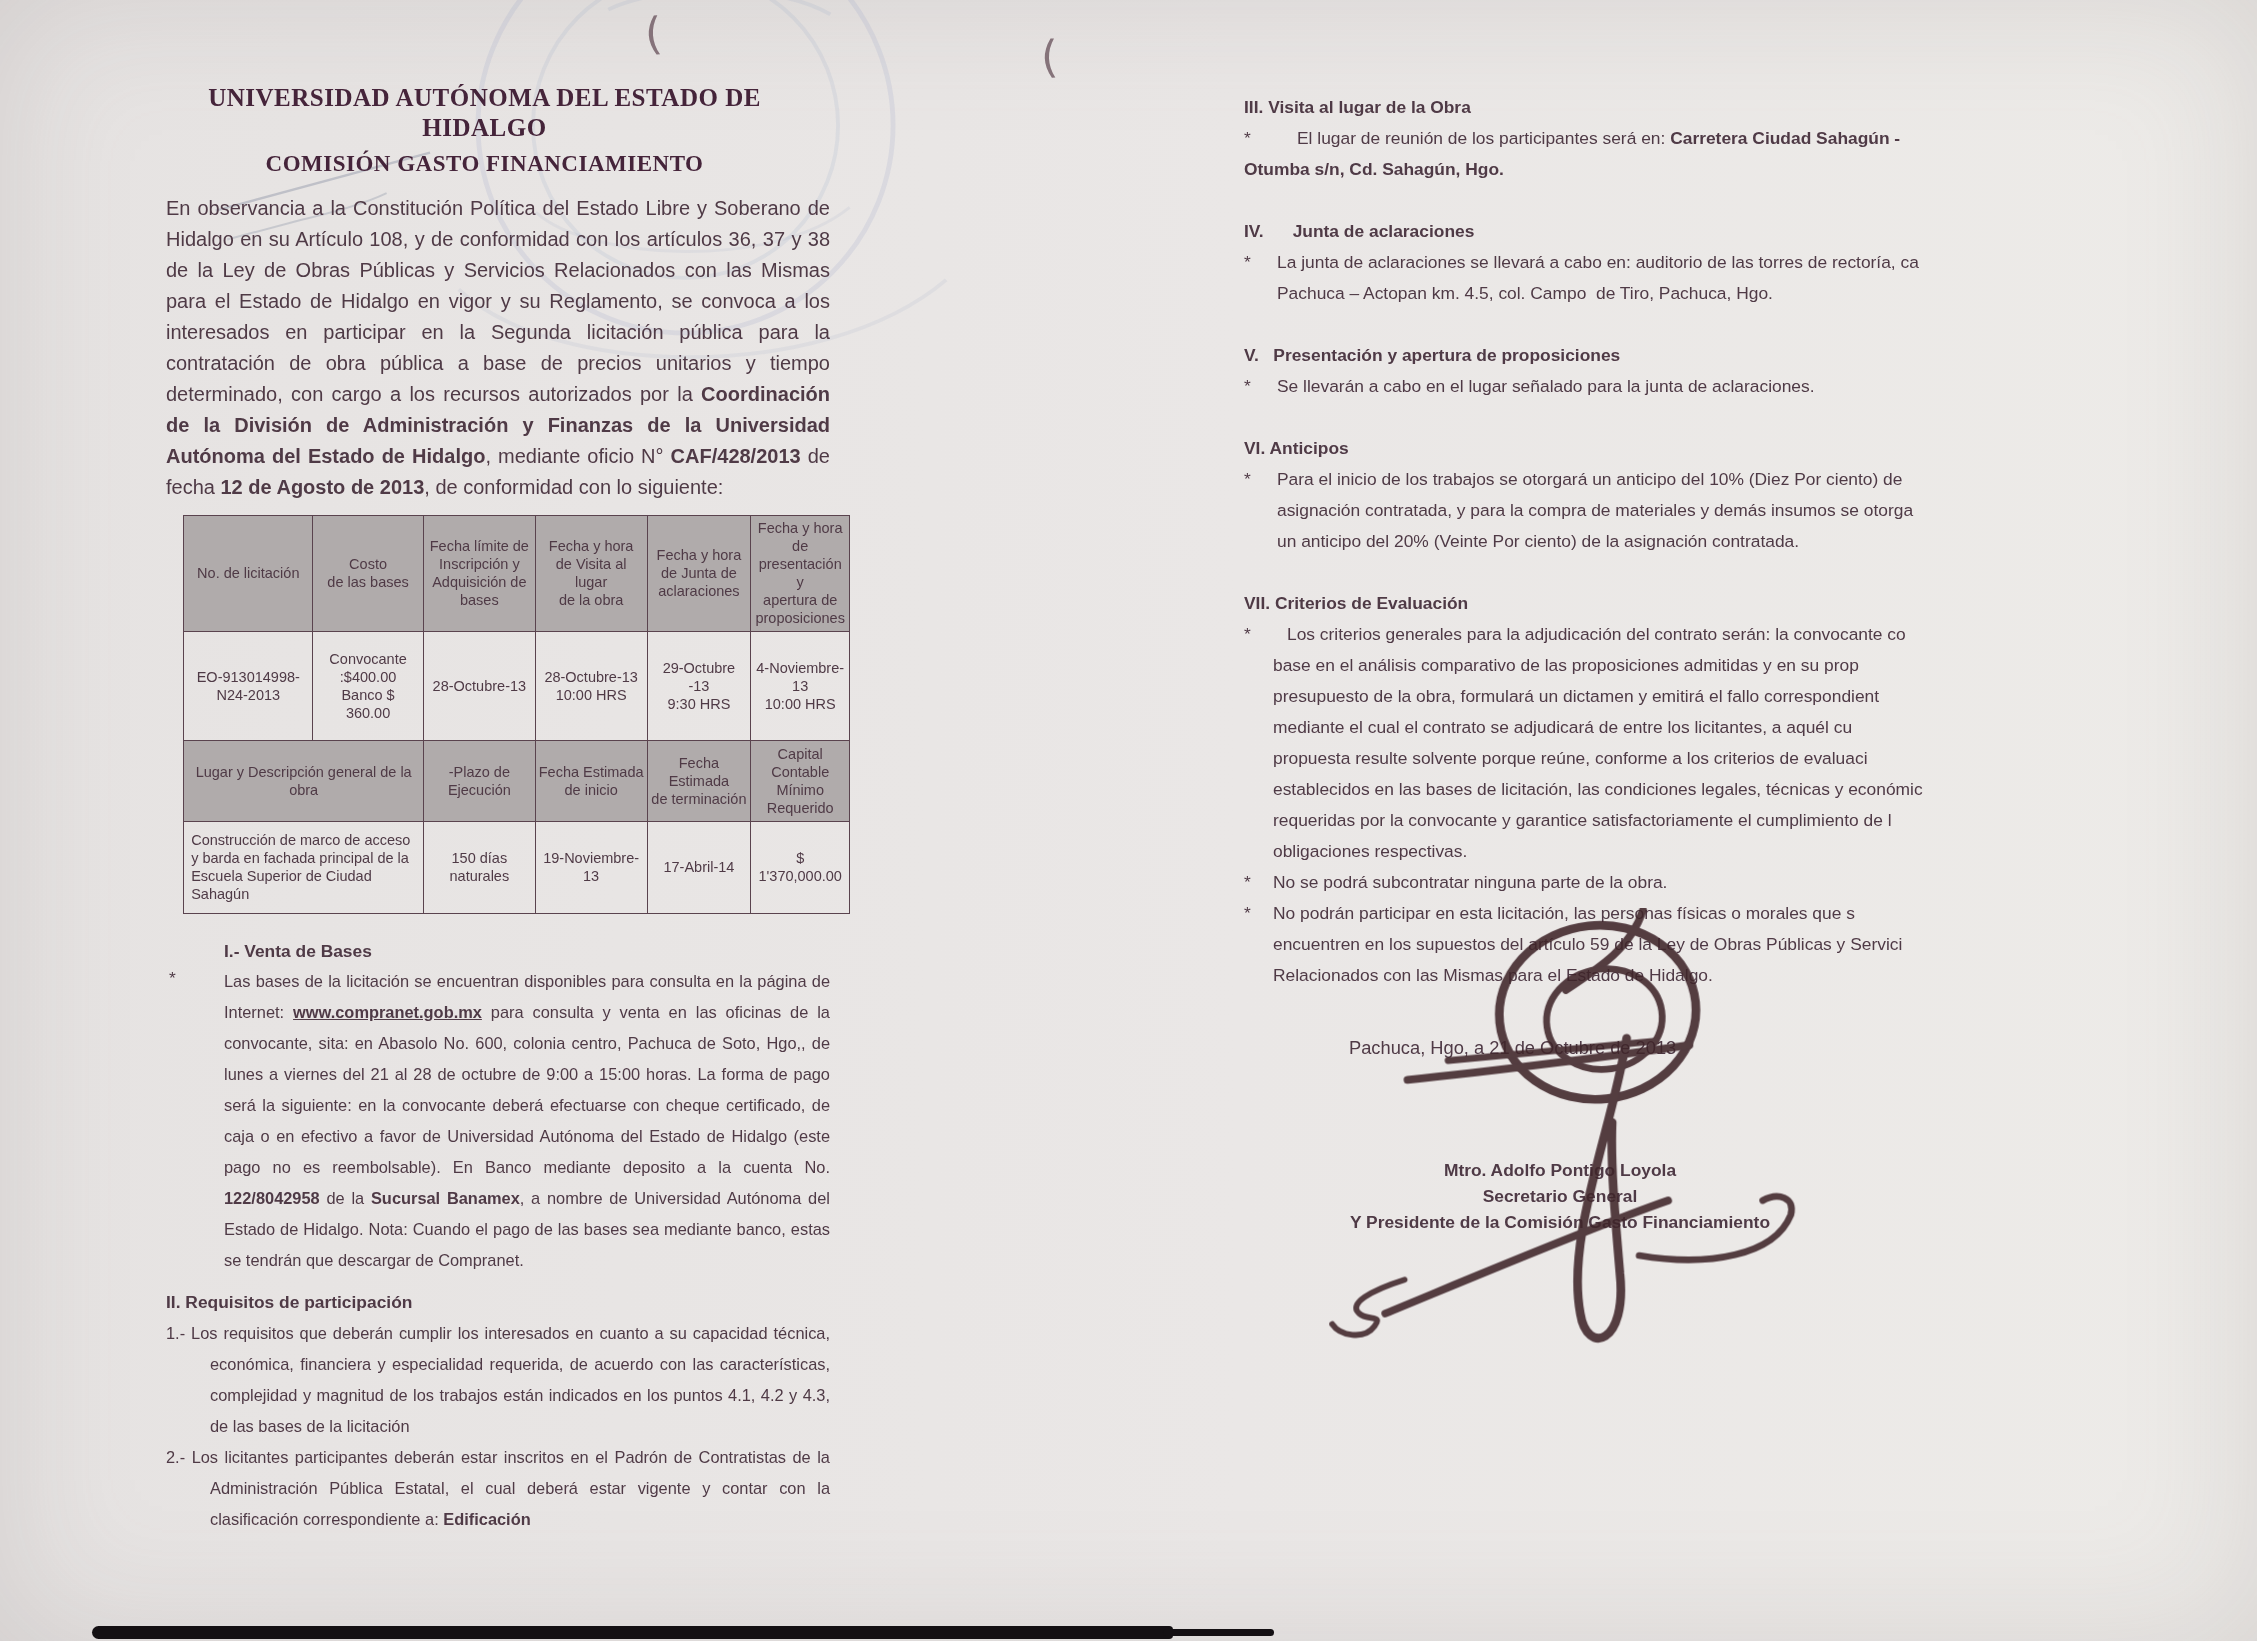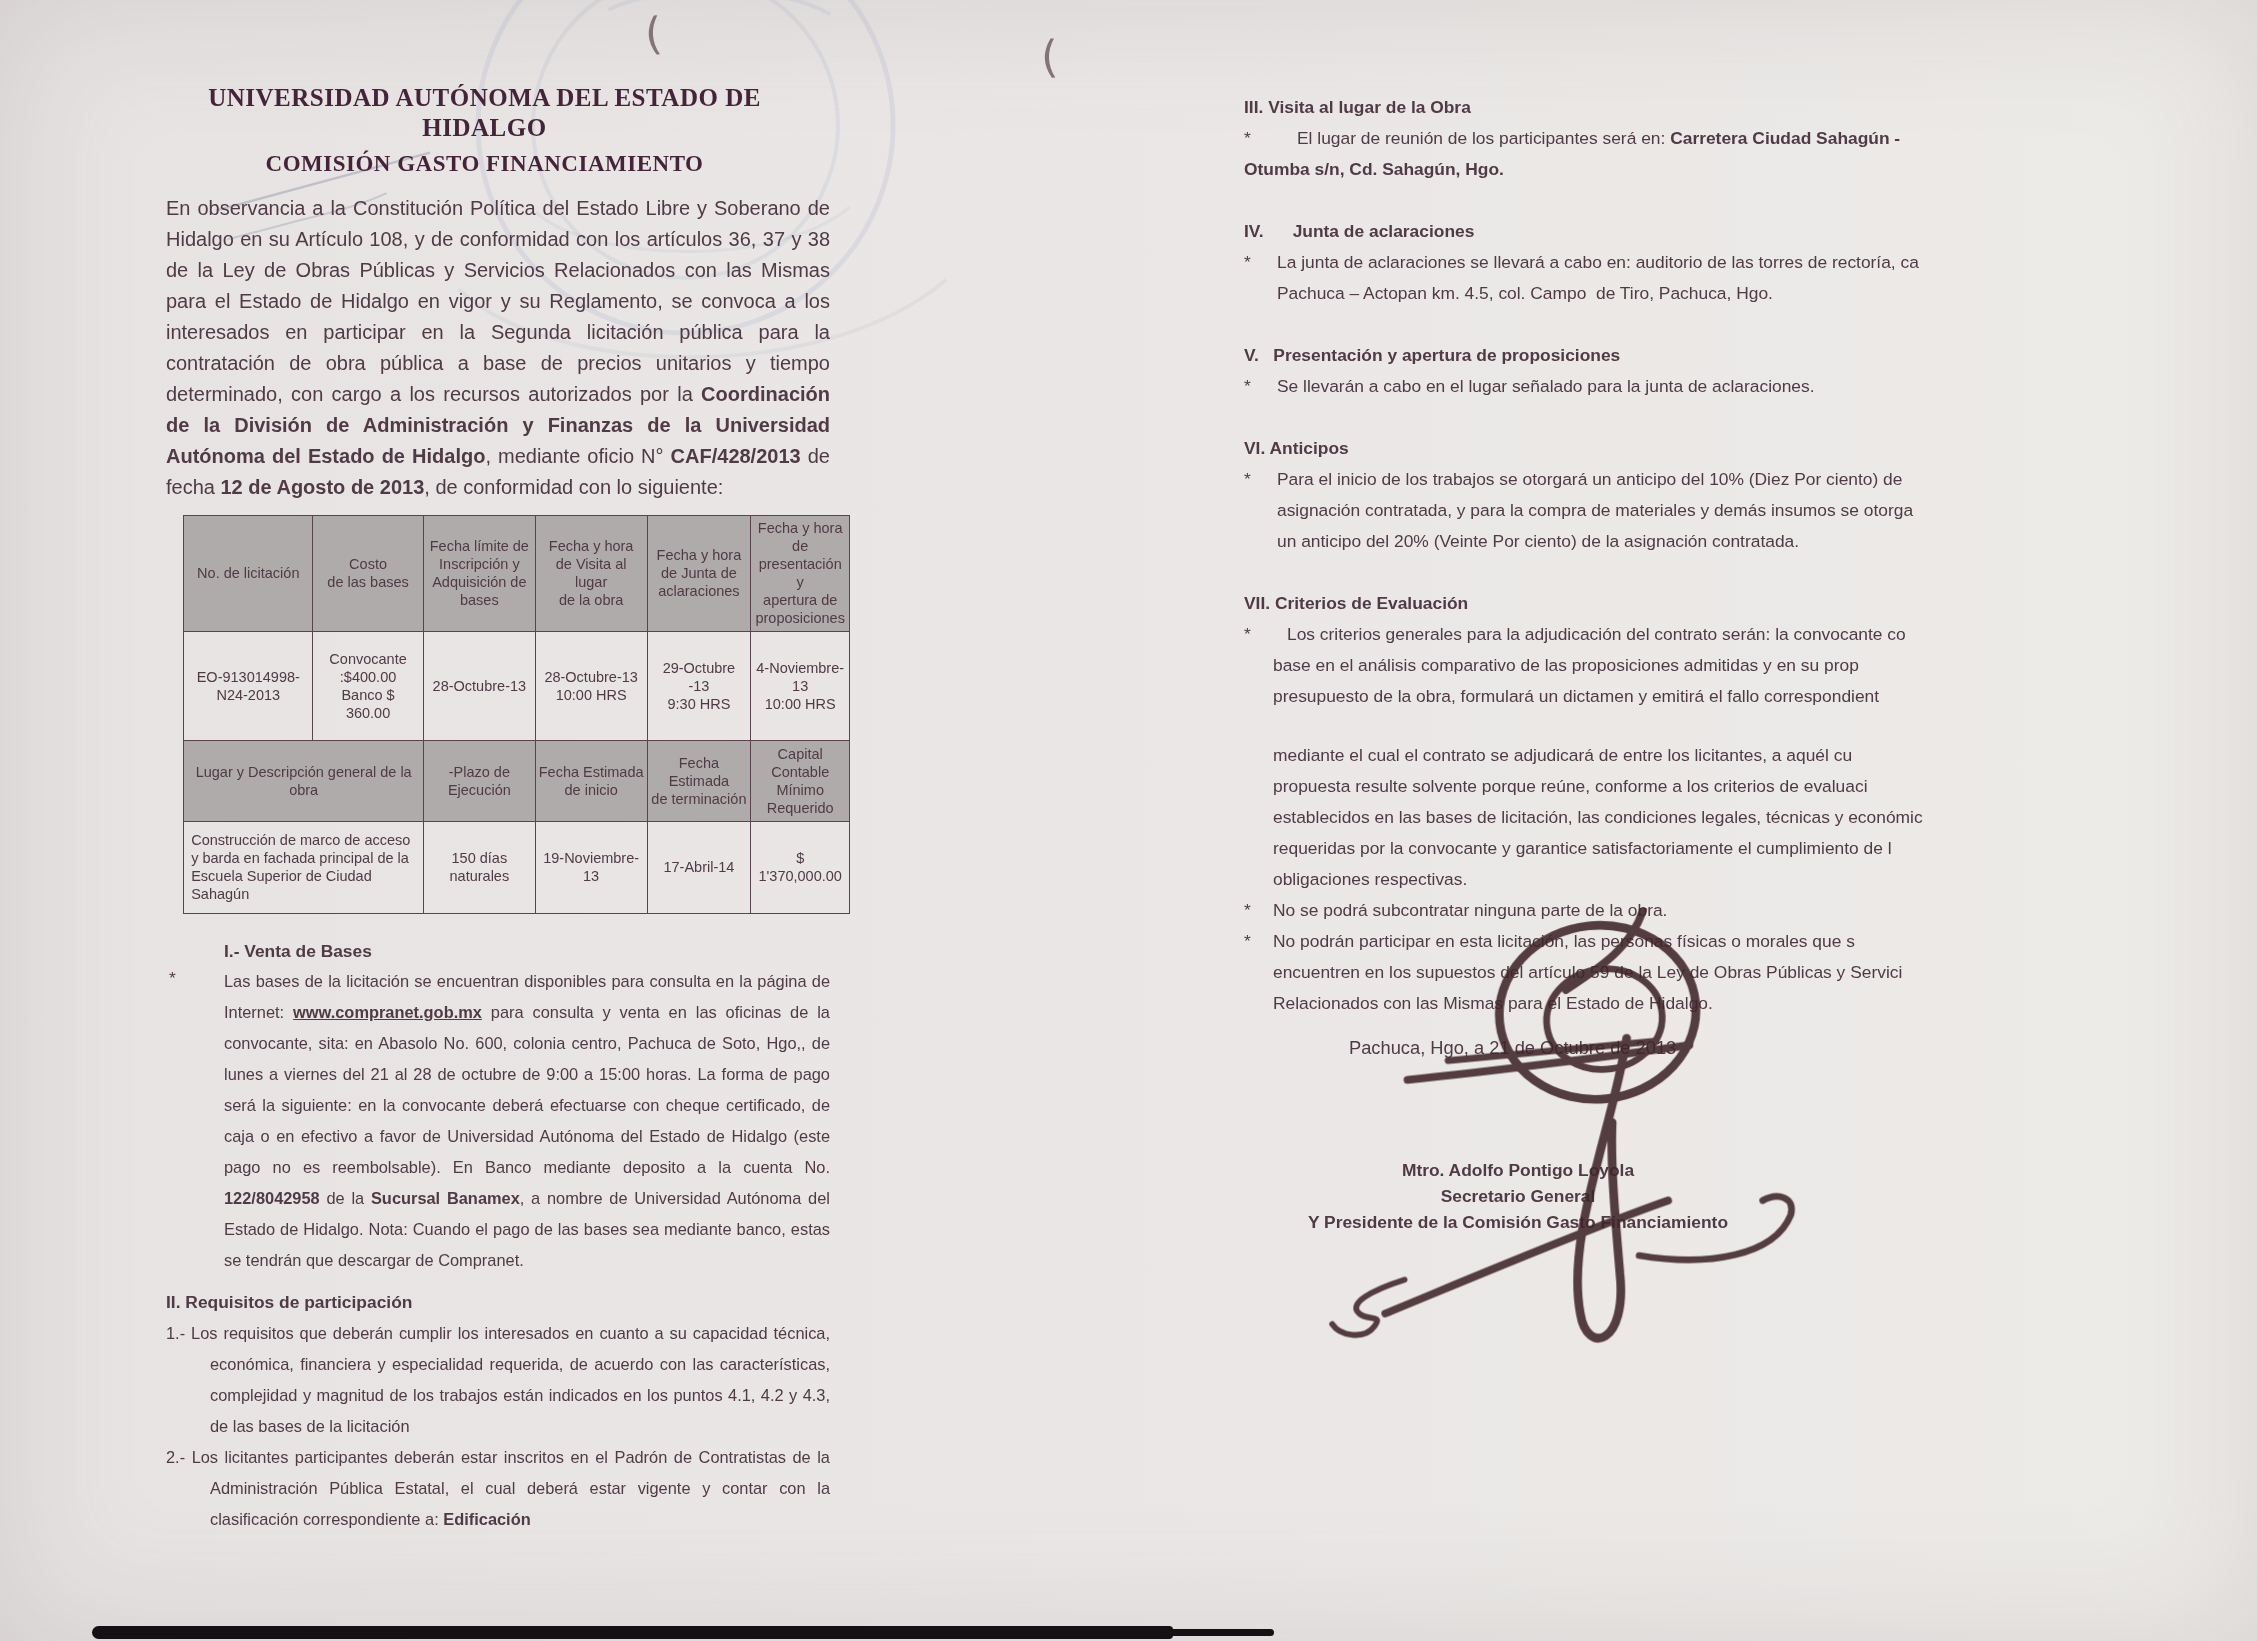"mediante el cual el contrato" span.txt { margin-top: 28px -> none }
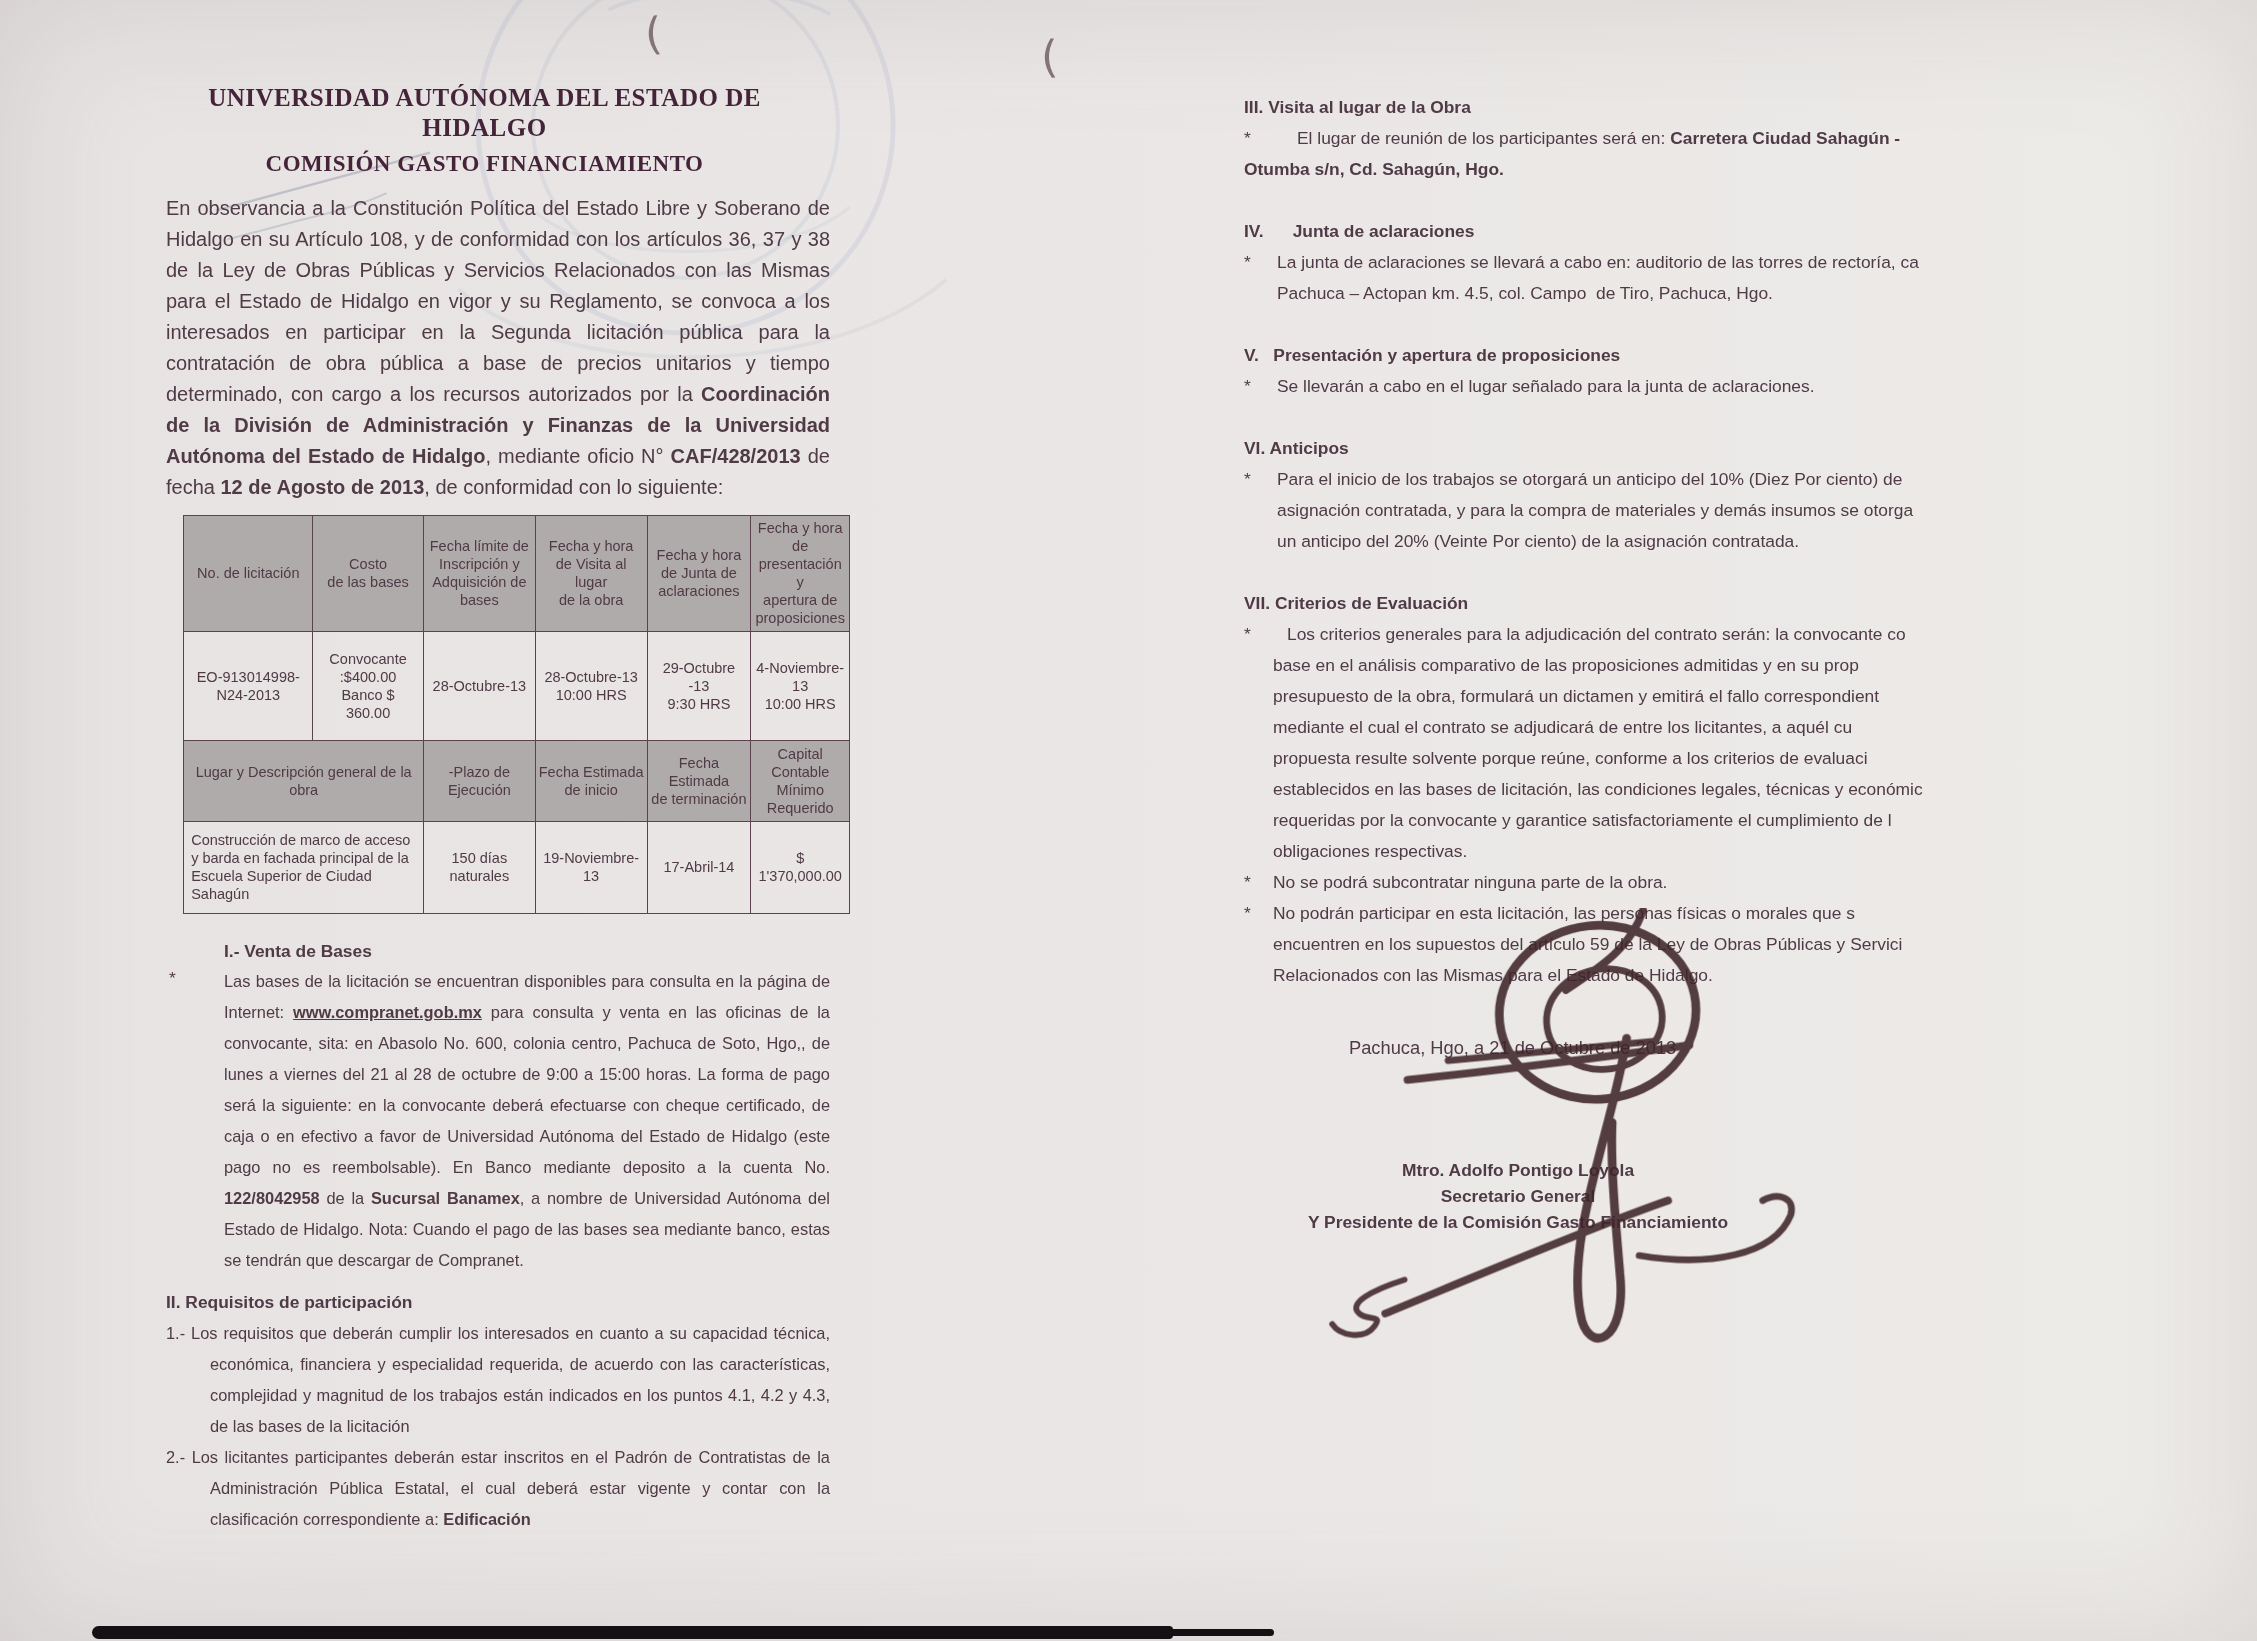"Mtro. Adolfo Pontigo Loyola" .sig-block { left: 1272px -> 1314px }
